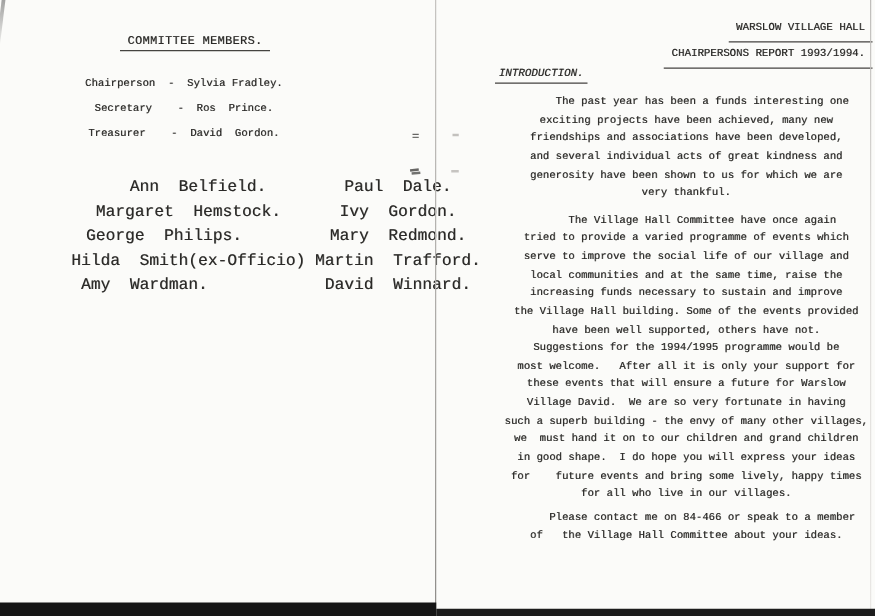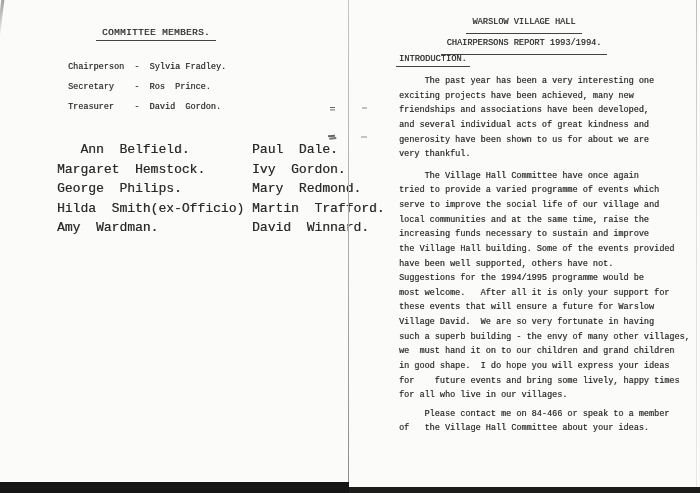"WARSLOW VILLAGE HALL" .rp-header { text-align: center -> right }
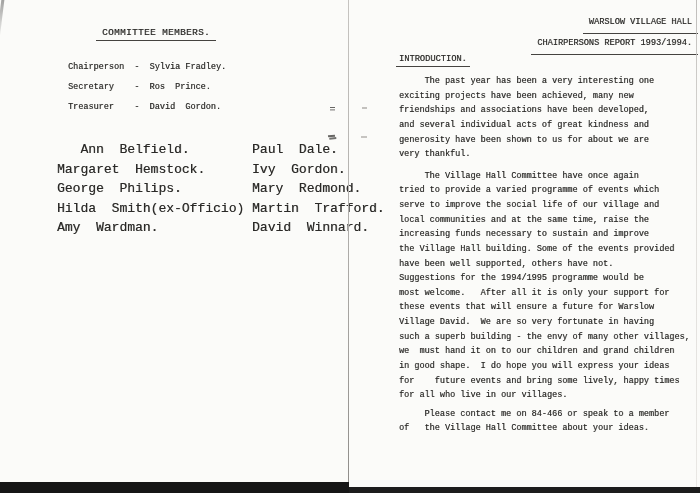"INTRODUCTION." .intro-heading .u { font-style: none -> italic }
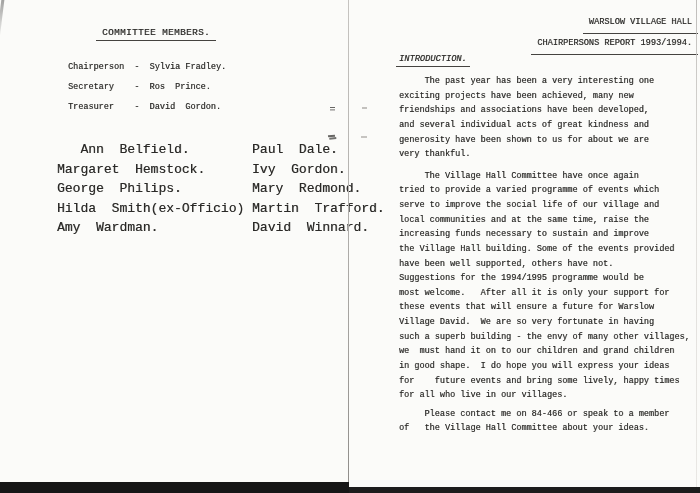"Chairperson - Sylvia Fradley." .line { text-align: none -> center }
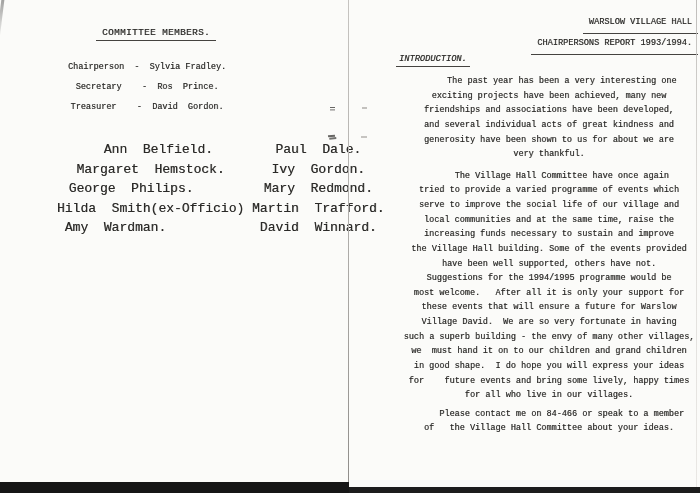"The past year has been" div.line { text: very -> funds }
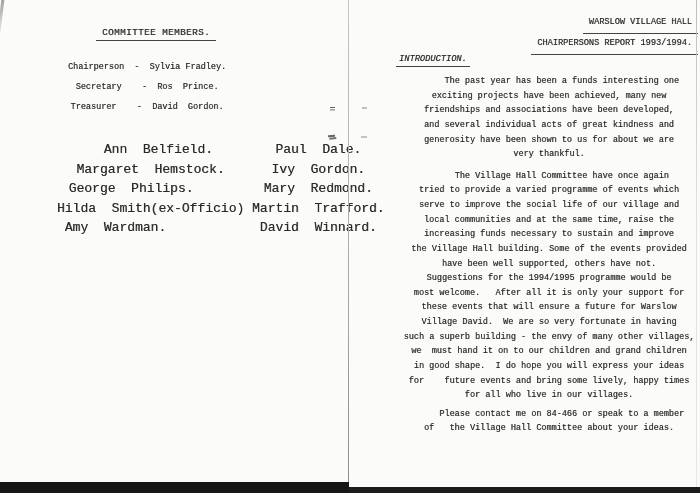"generosity have been shown to" div.line { text: about -> which }
